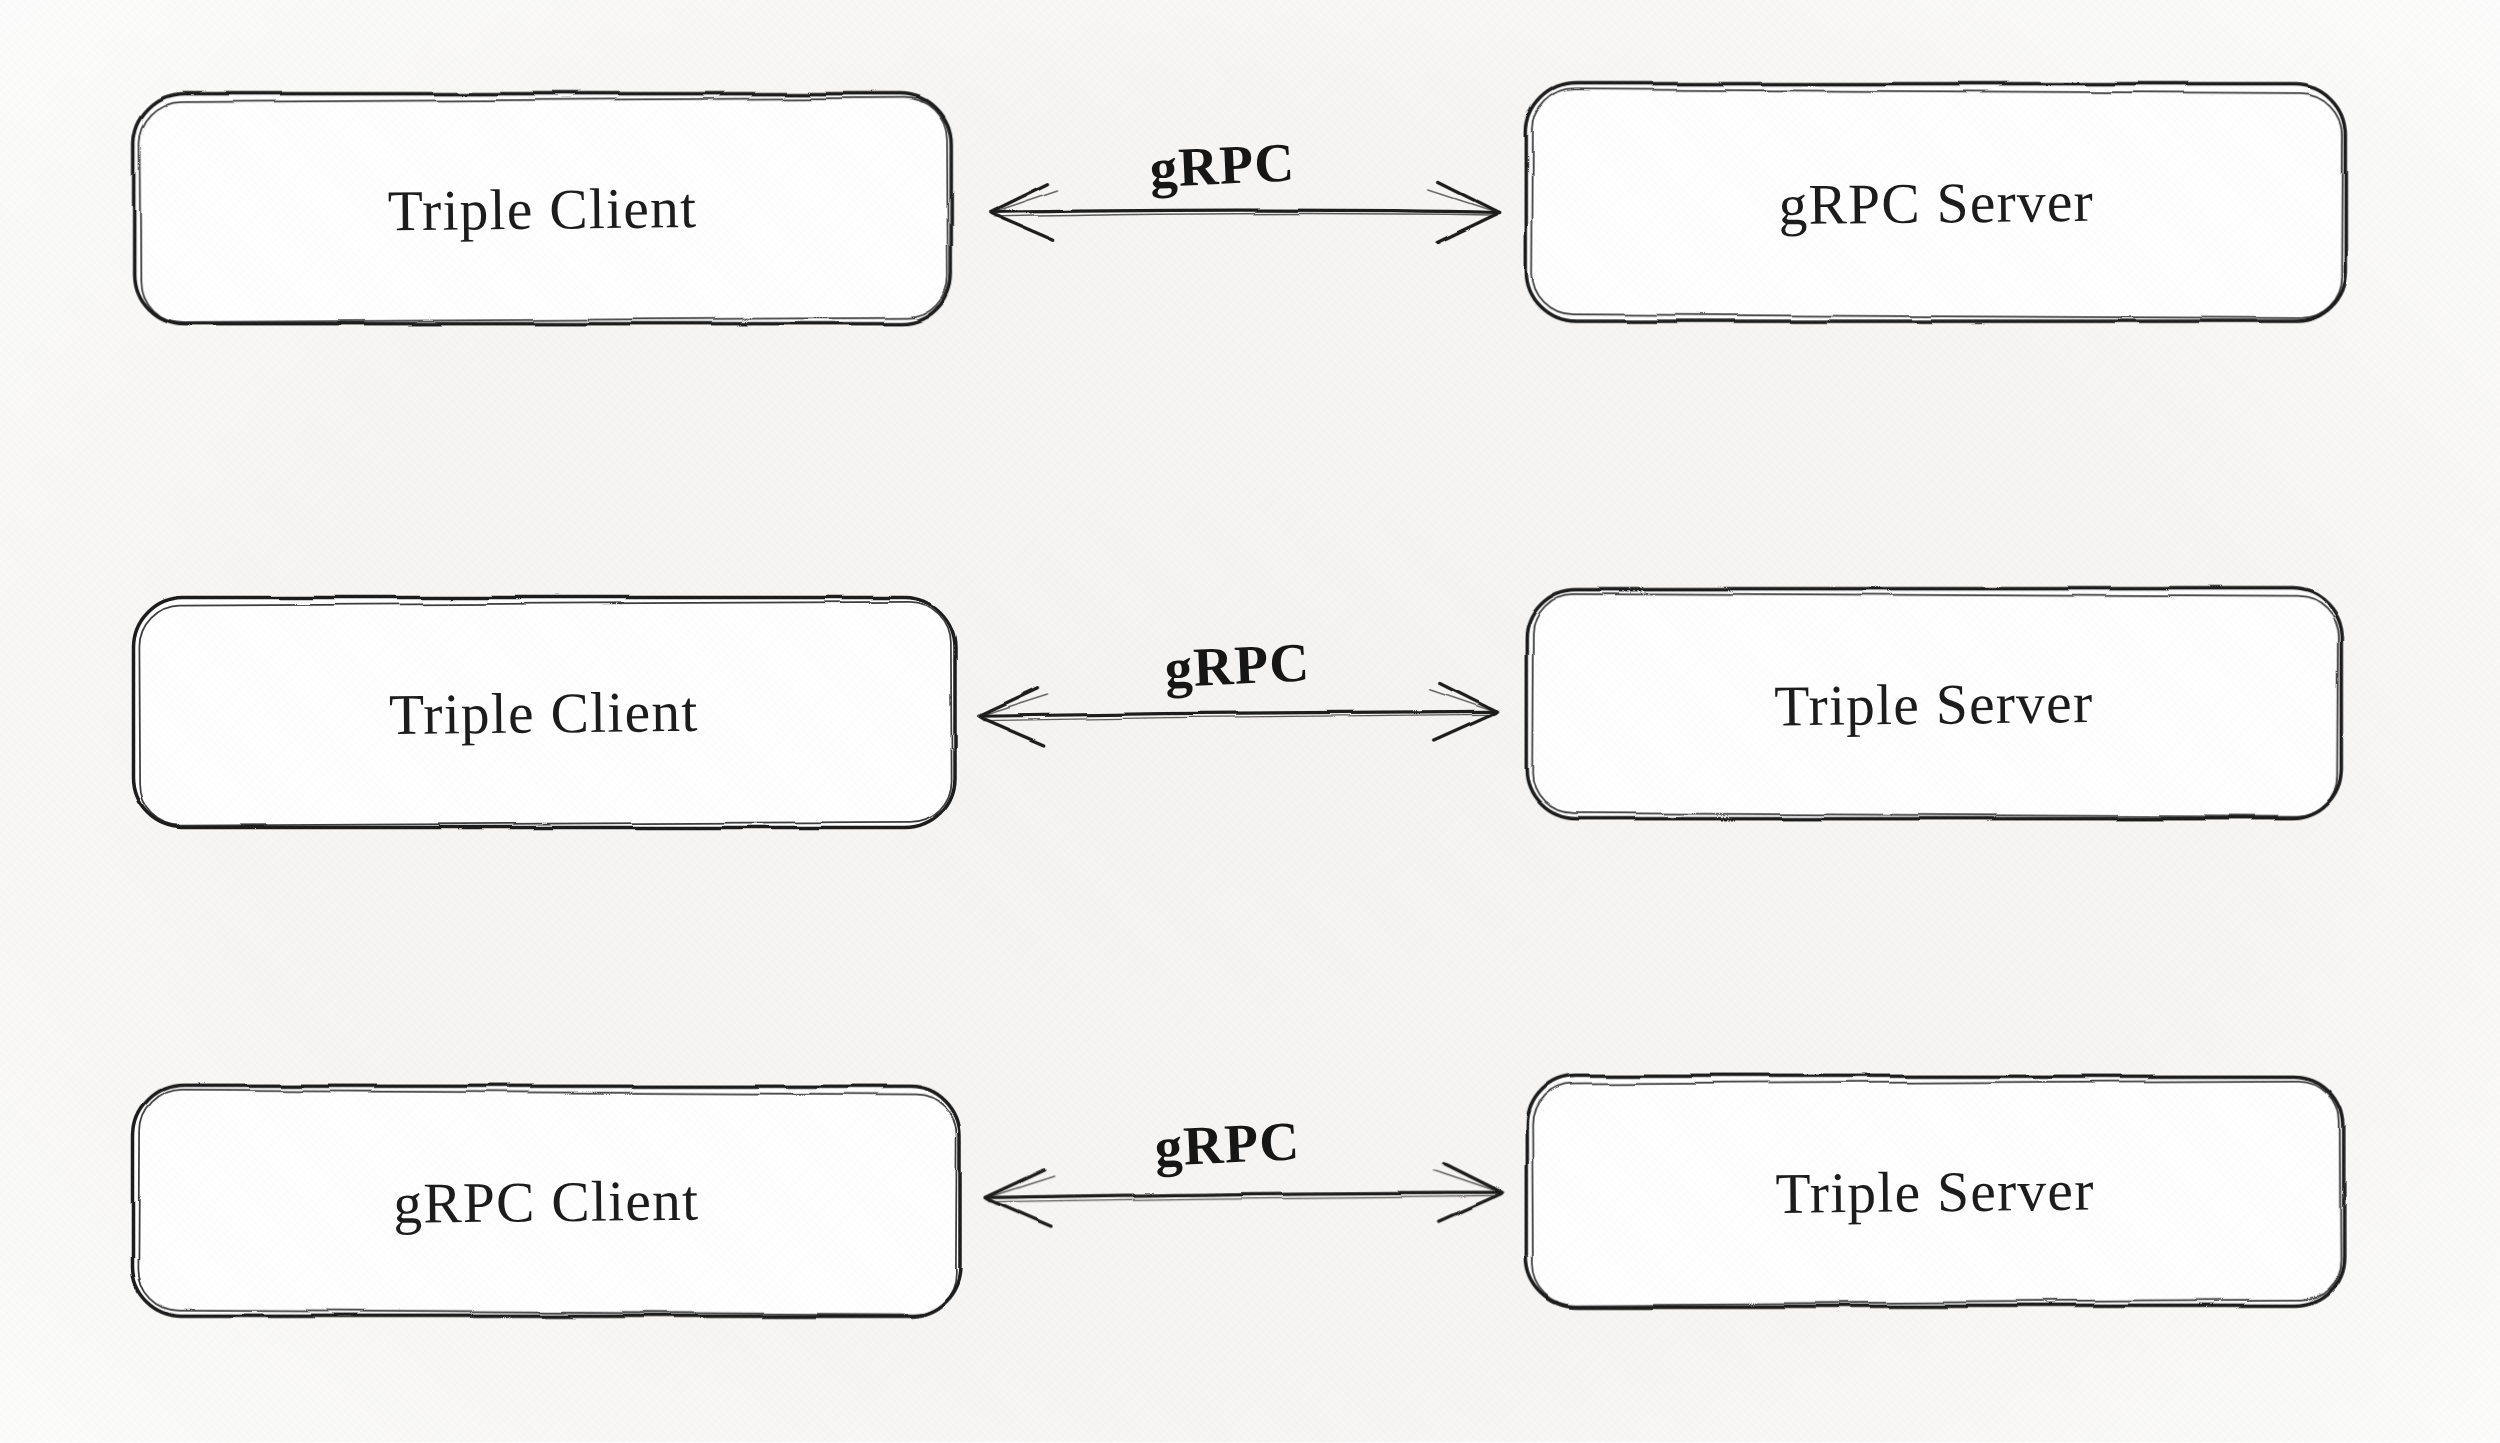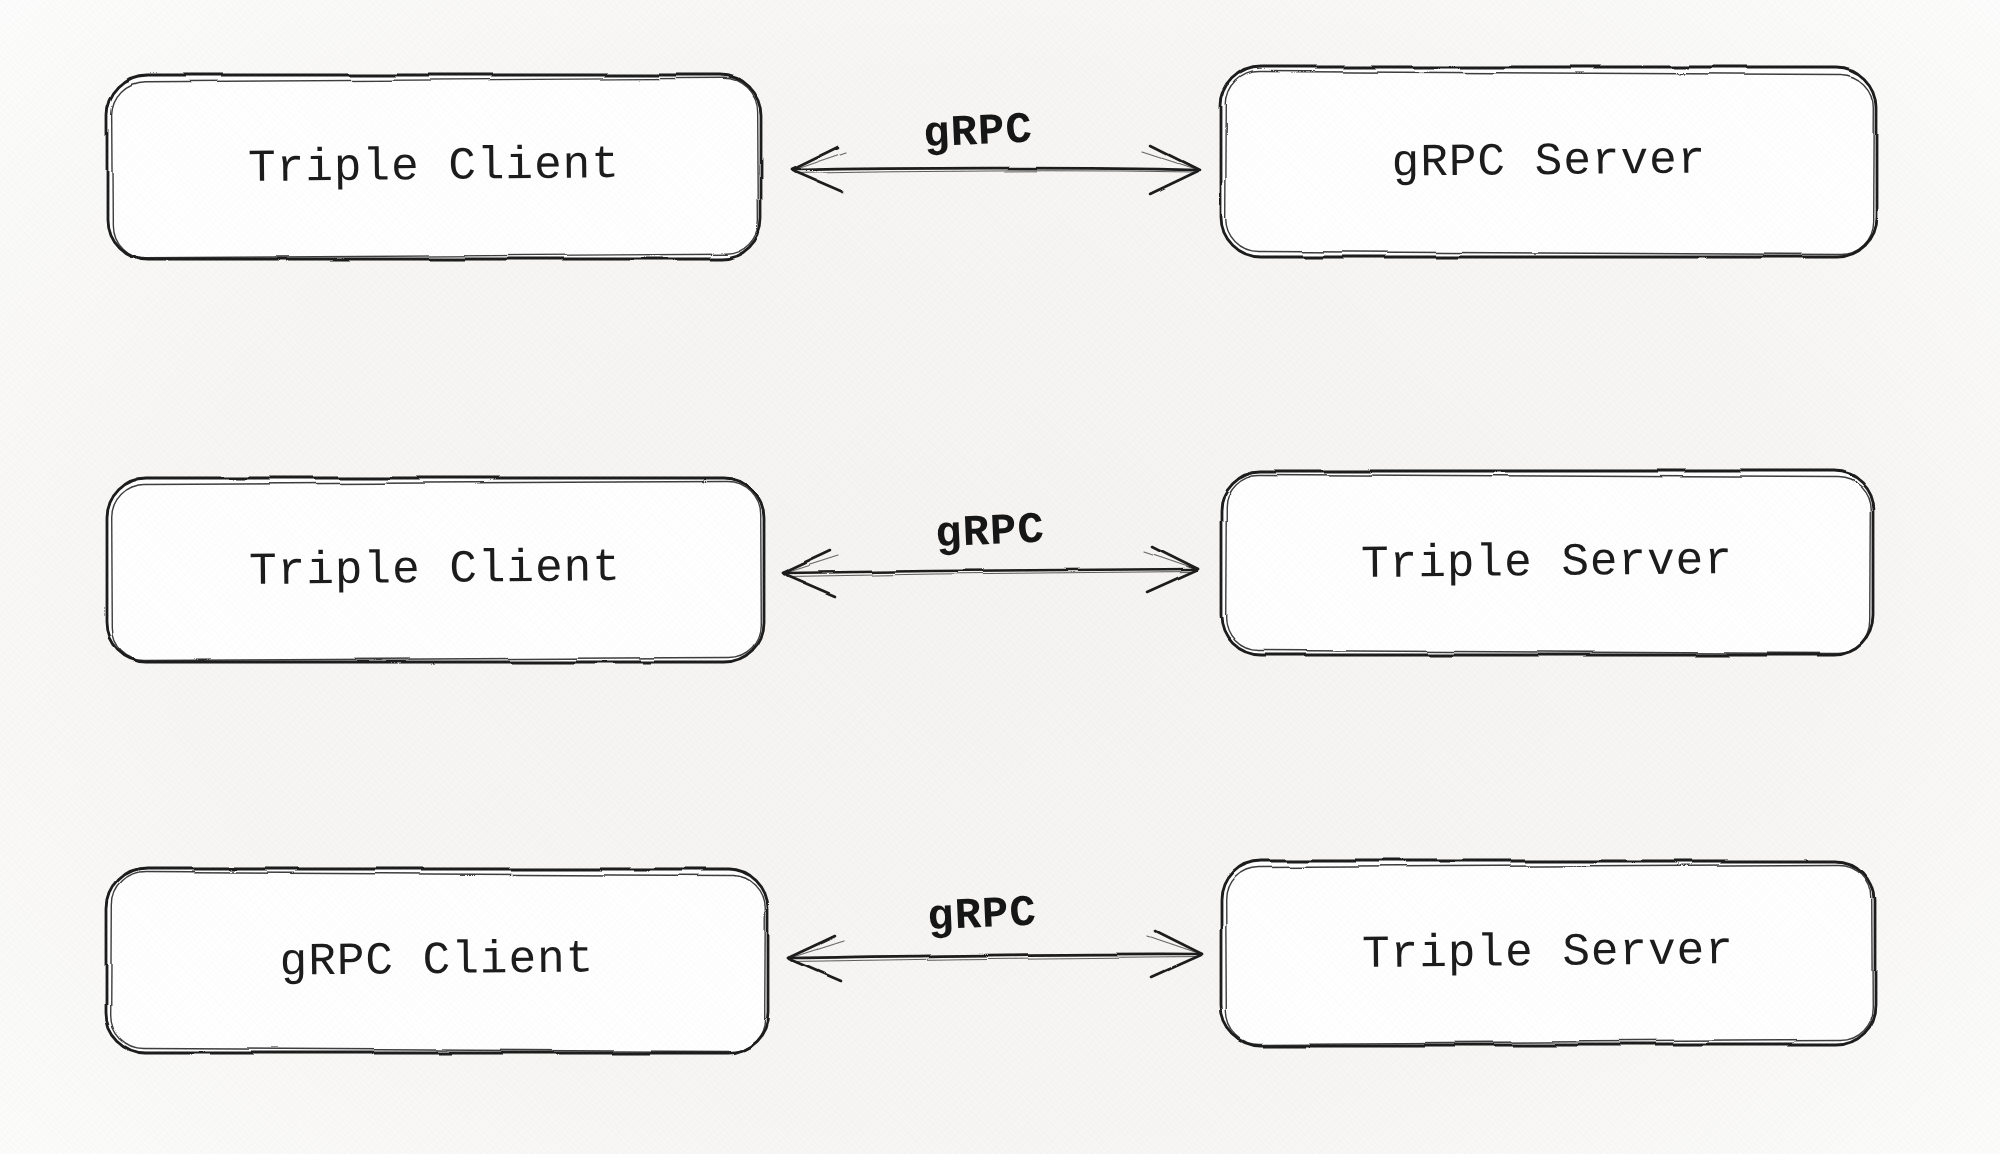"Triple Client" .canvas { font-family: Liberation Mono, monospace -> Liberation Serif, serif }
